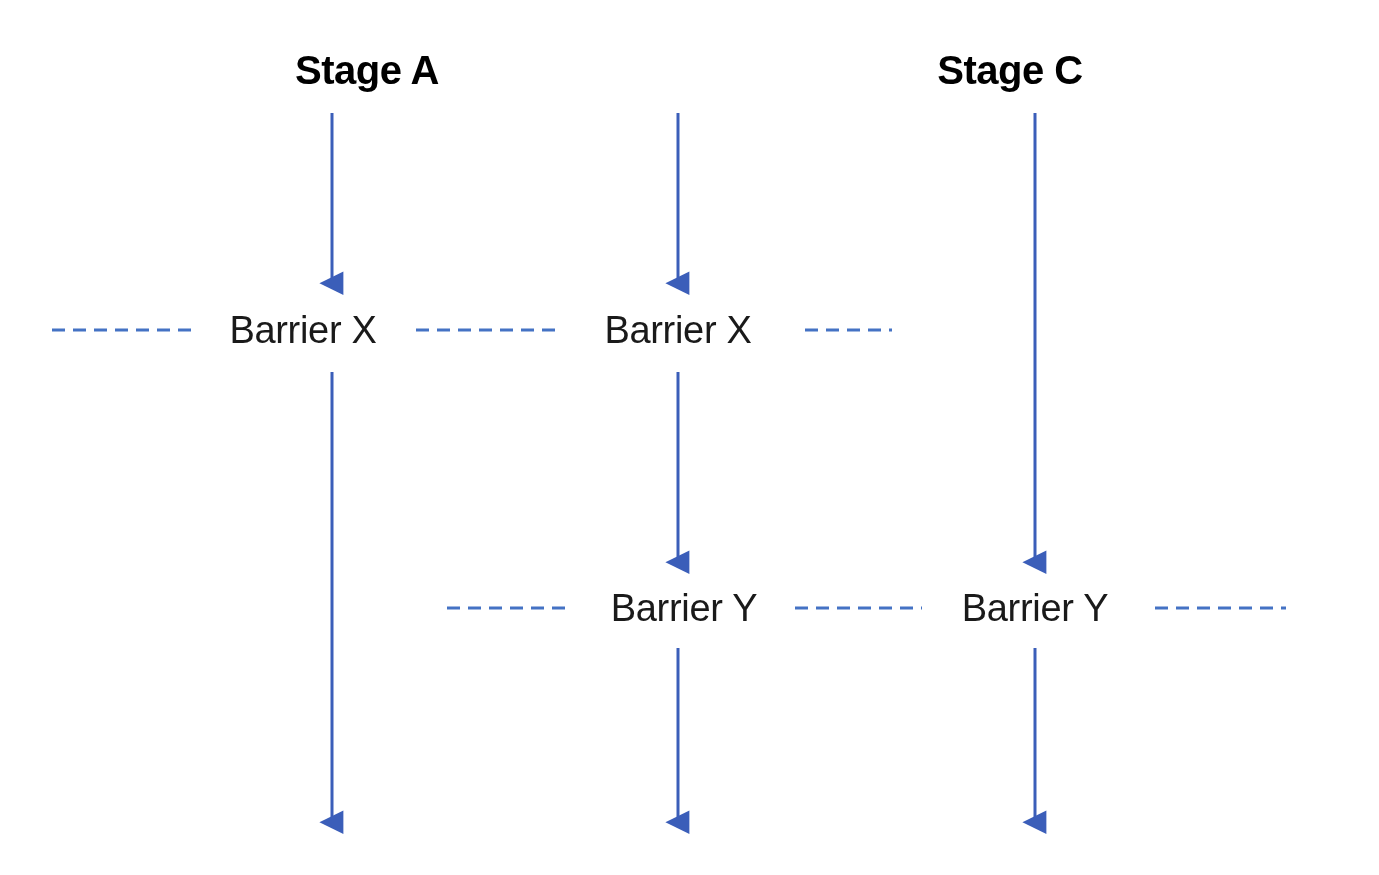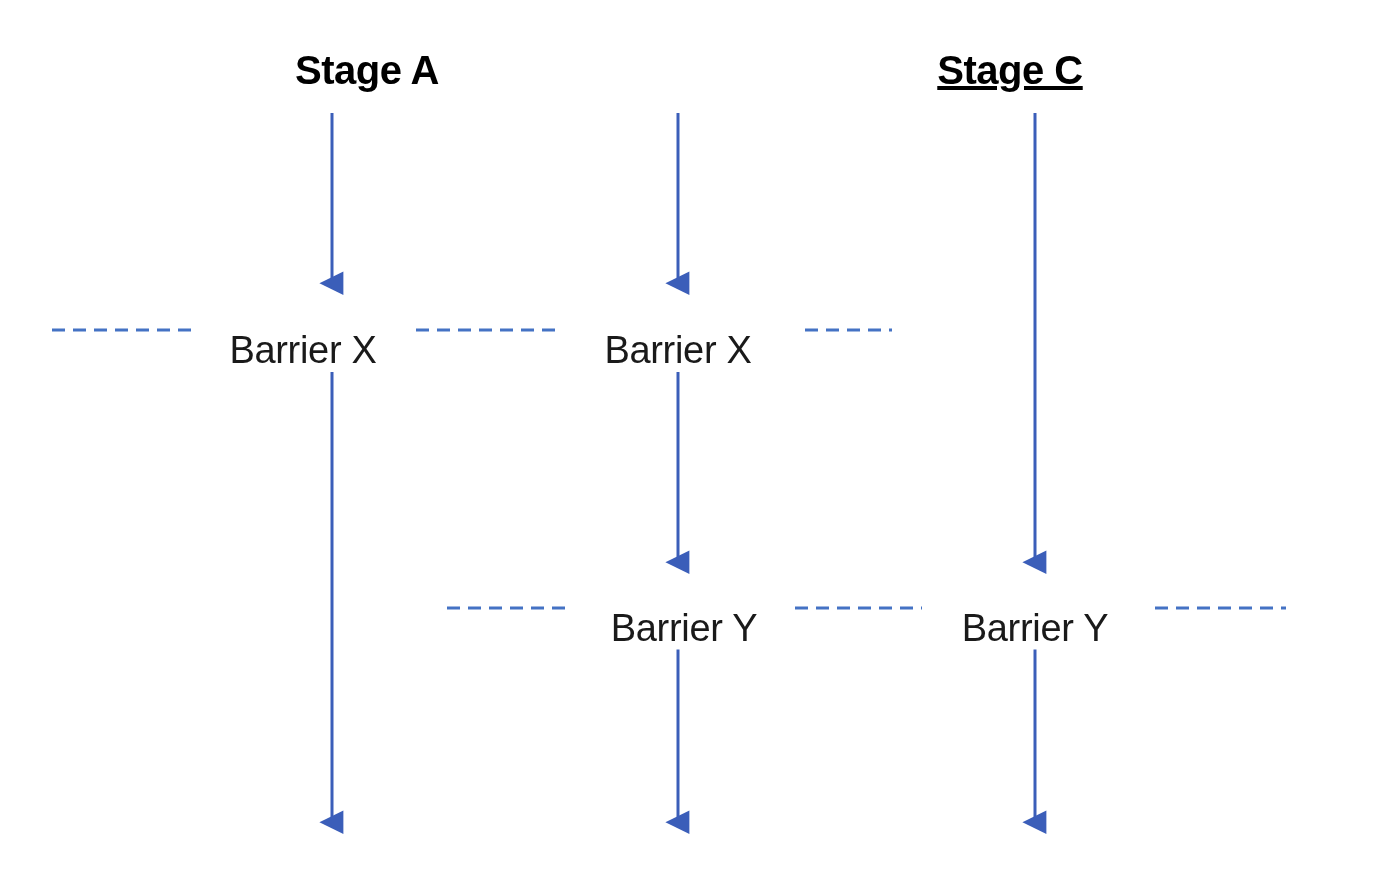"Stage C" div.stage-header { text-decoration: underline -> none }
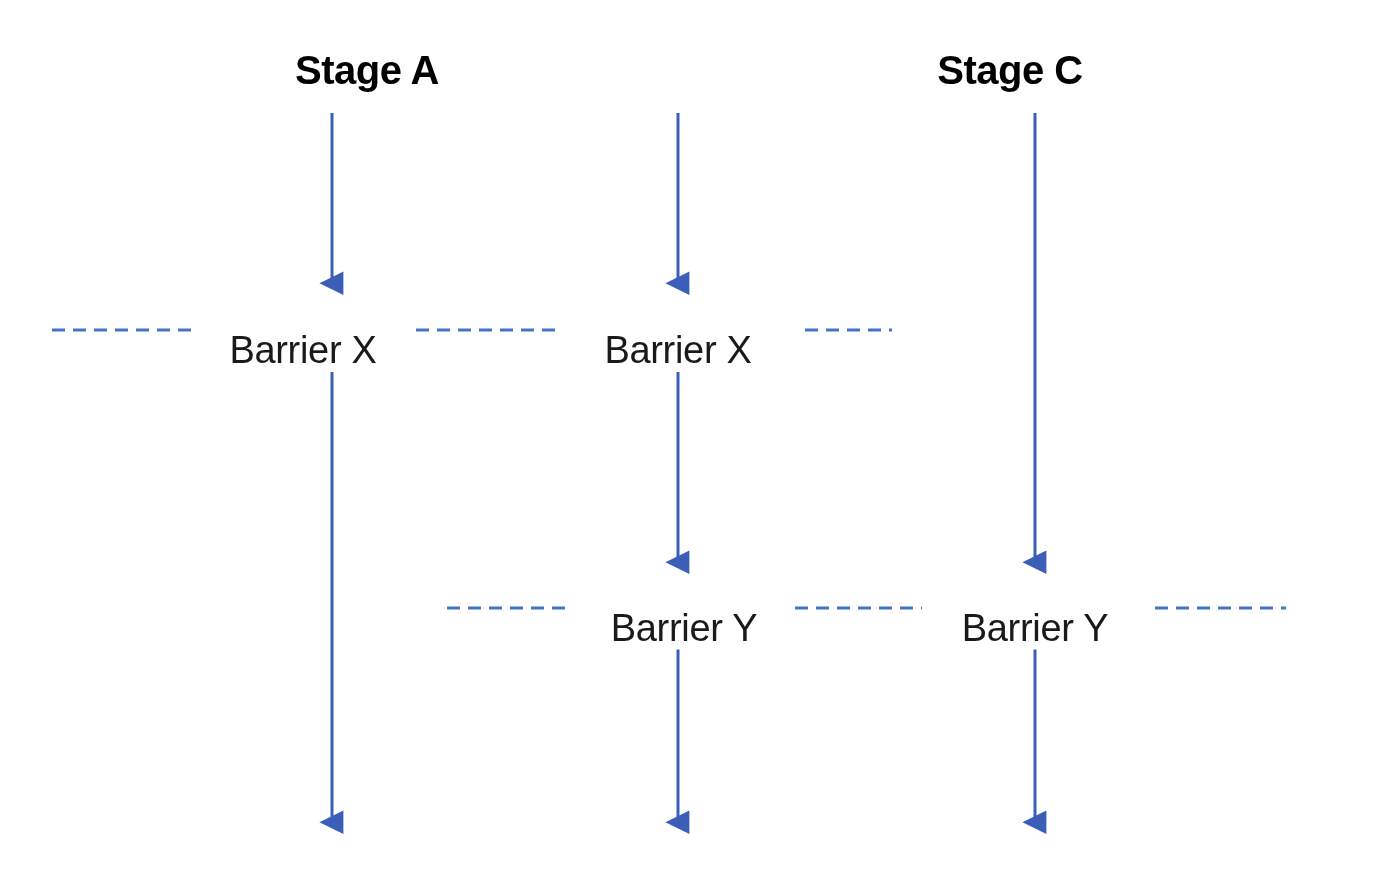"Barrier X" .barrier-label { margin-top: 20px -> none }
